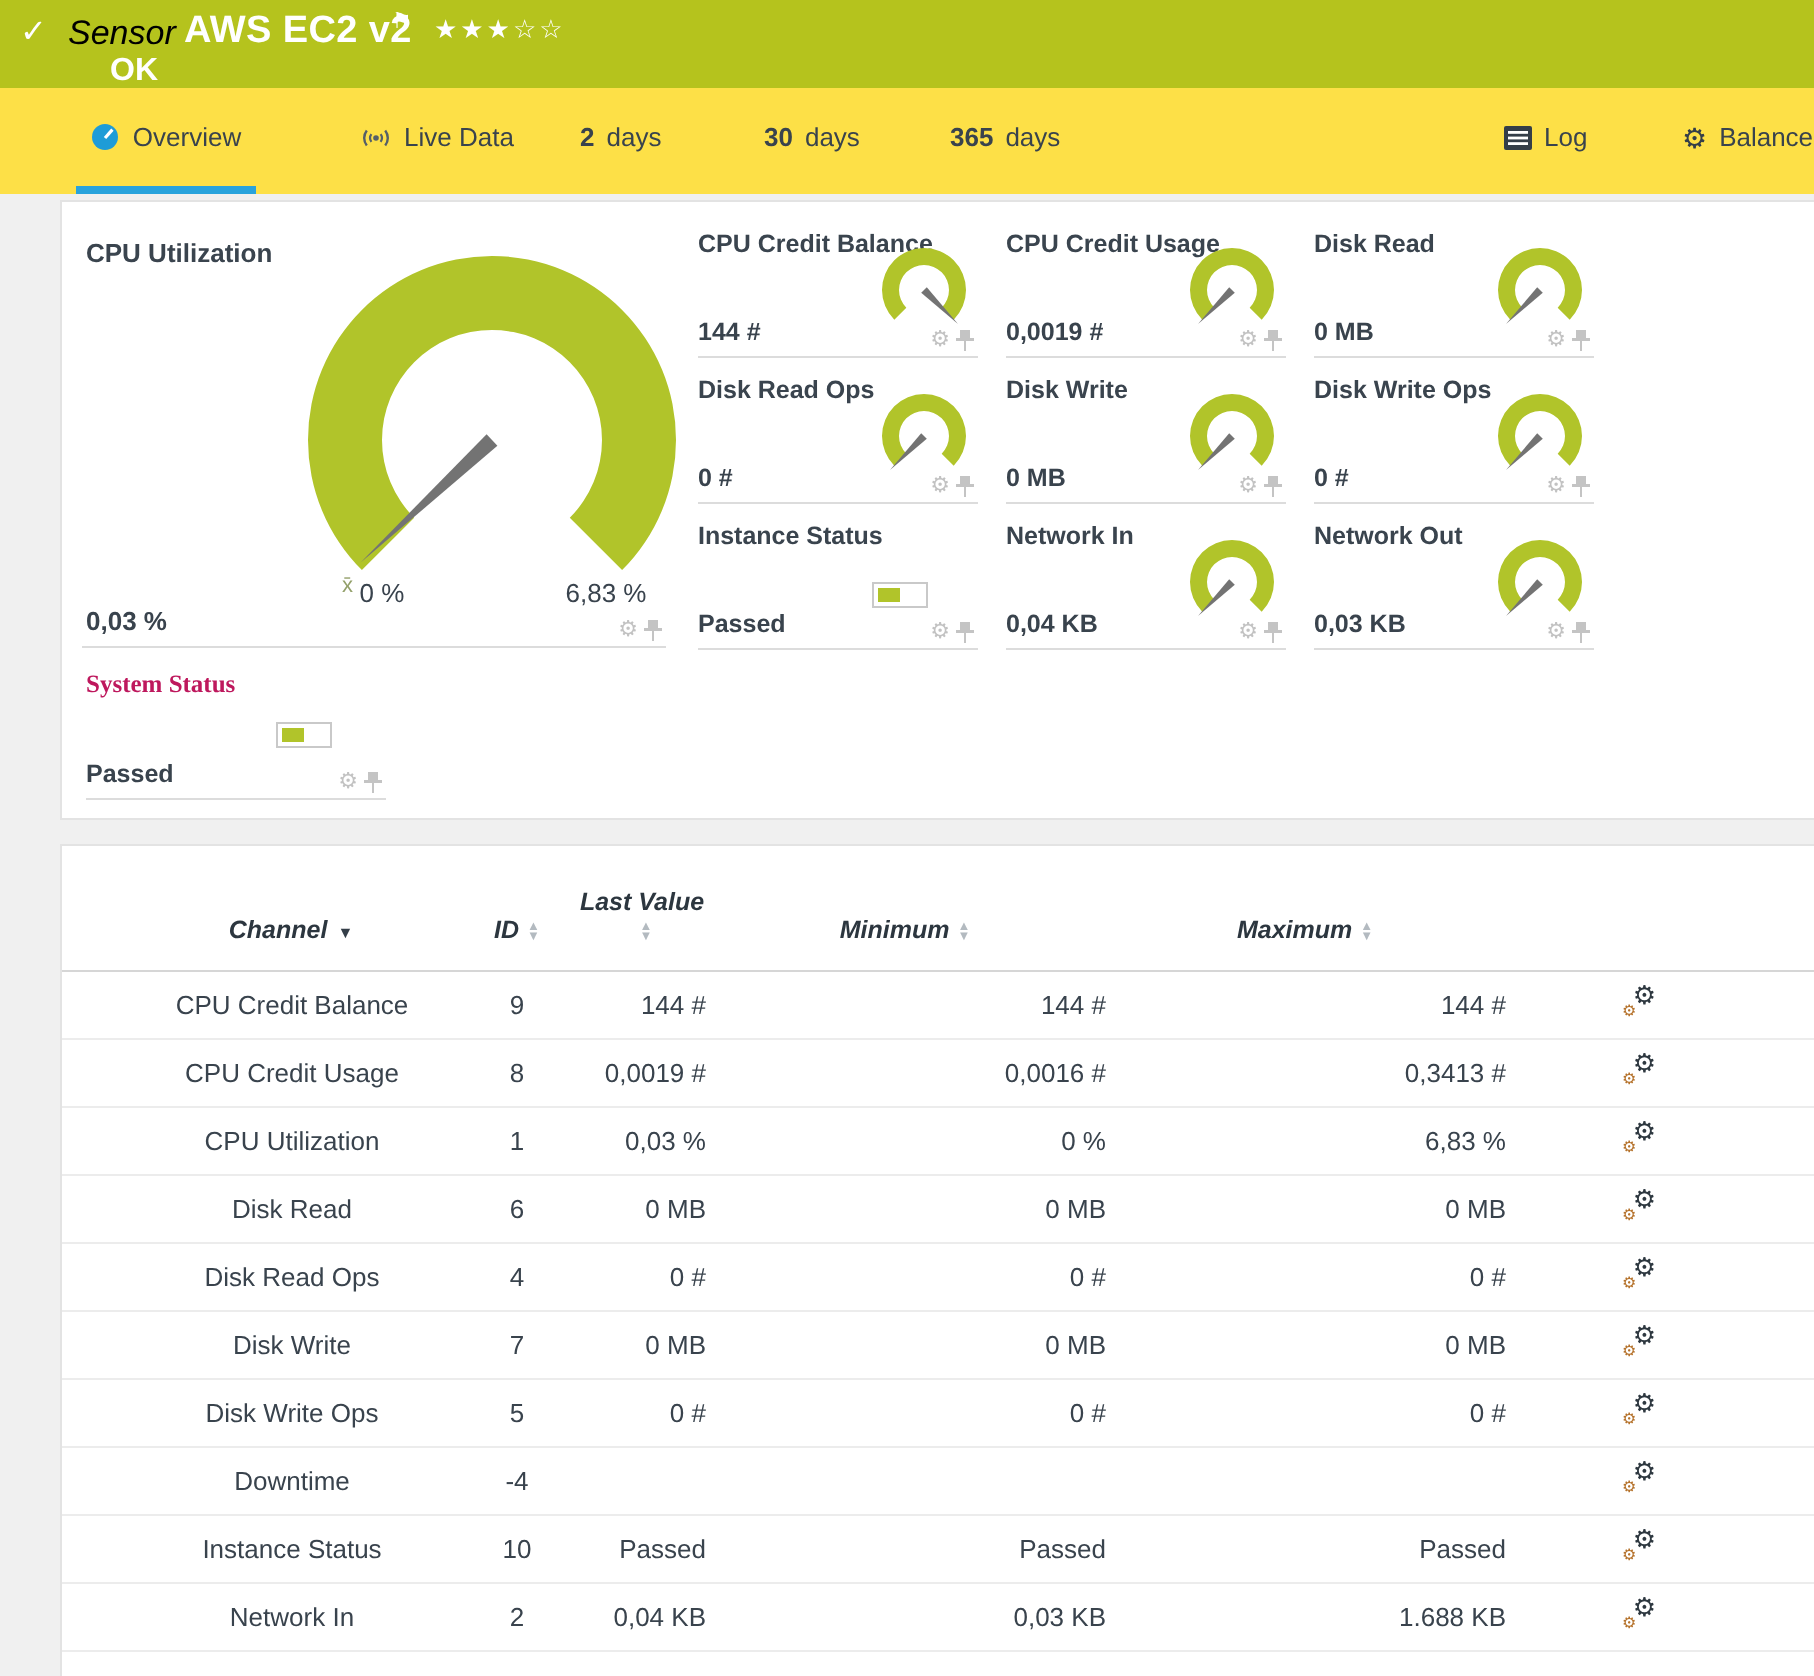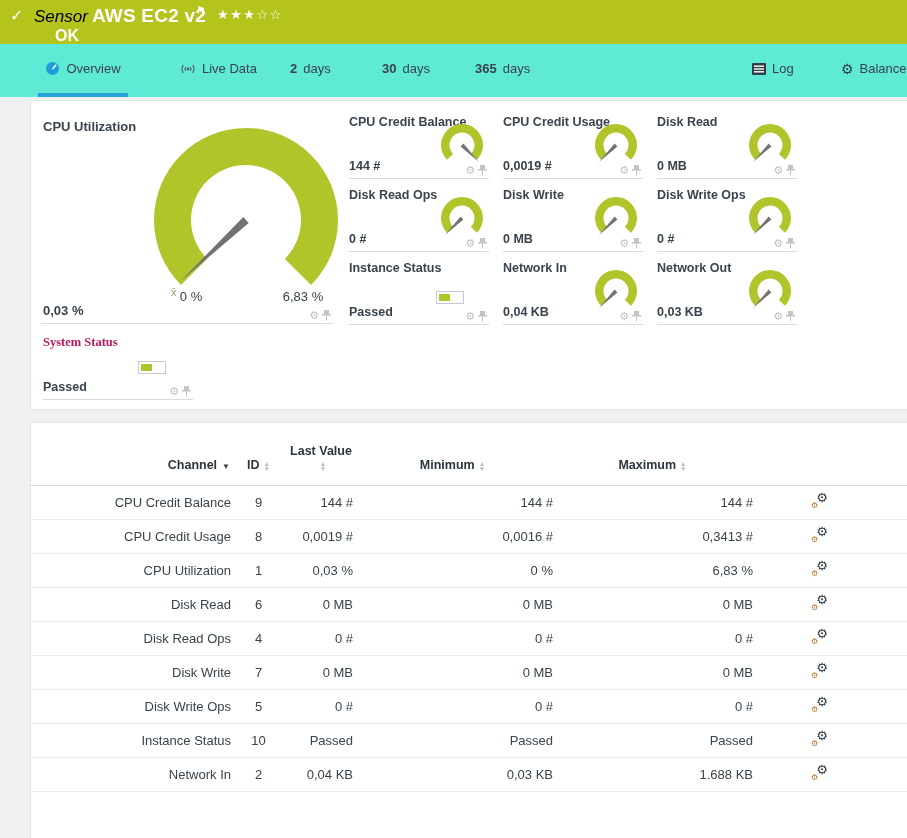"Overview" .tabstrip { background: #5eead4 -> #fde047 }
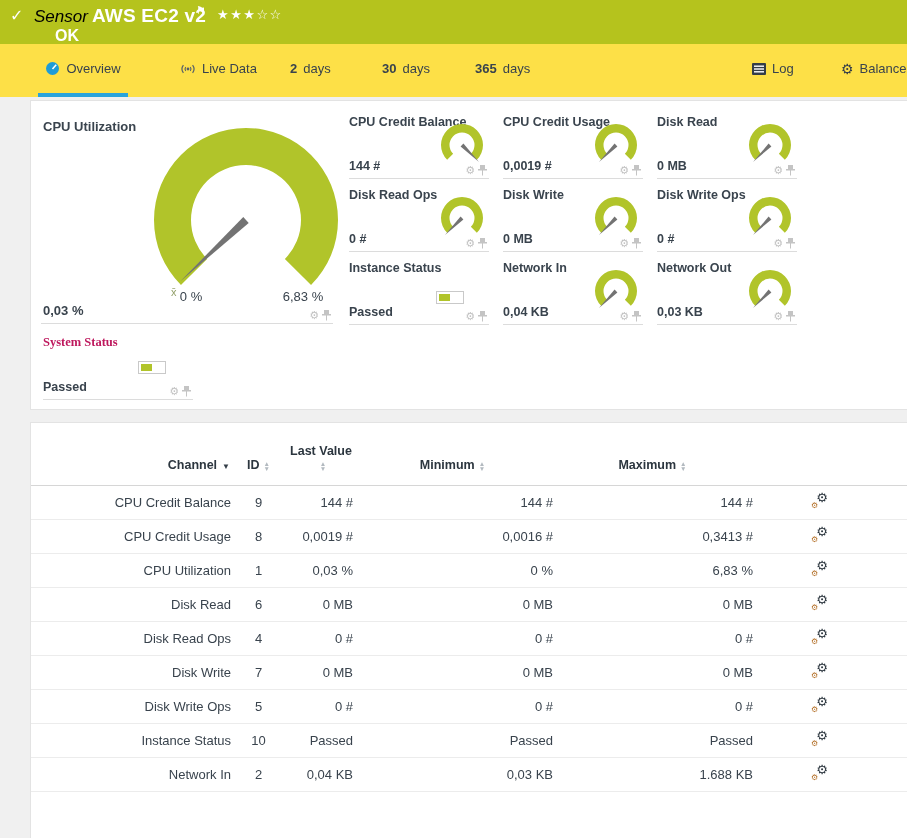"Last Value" #chan-table th { font-style: none -> italic }
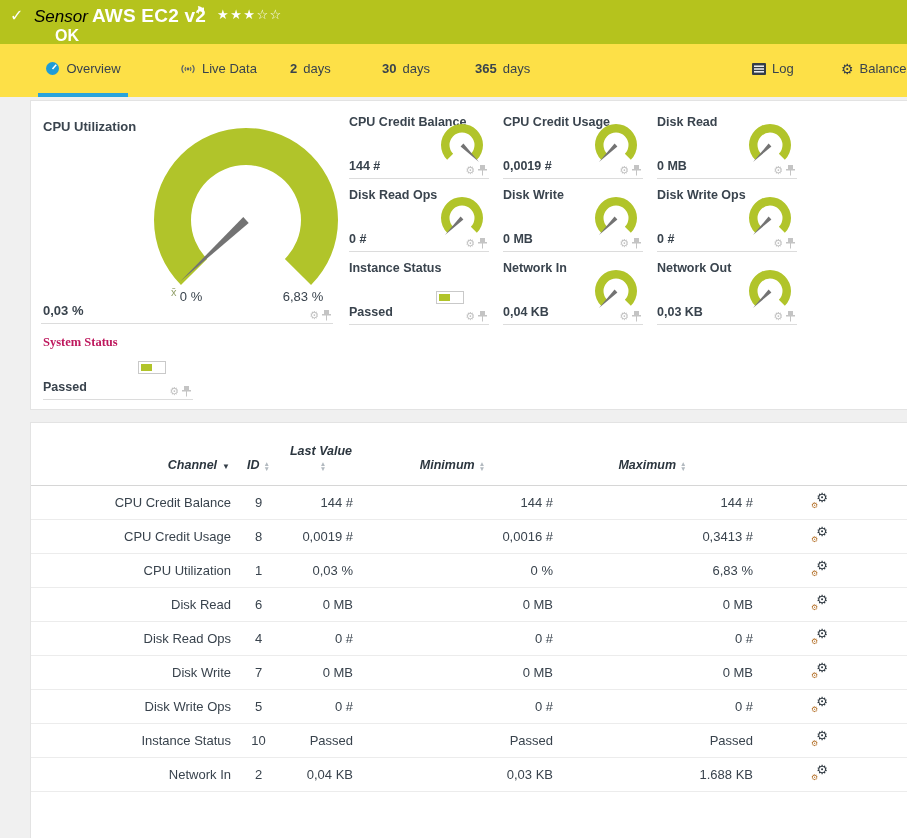"Channel ▼" .th-channel,.td-channel { text-align: right -> center }
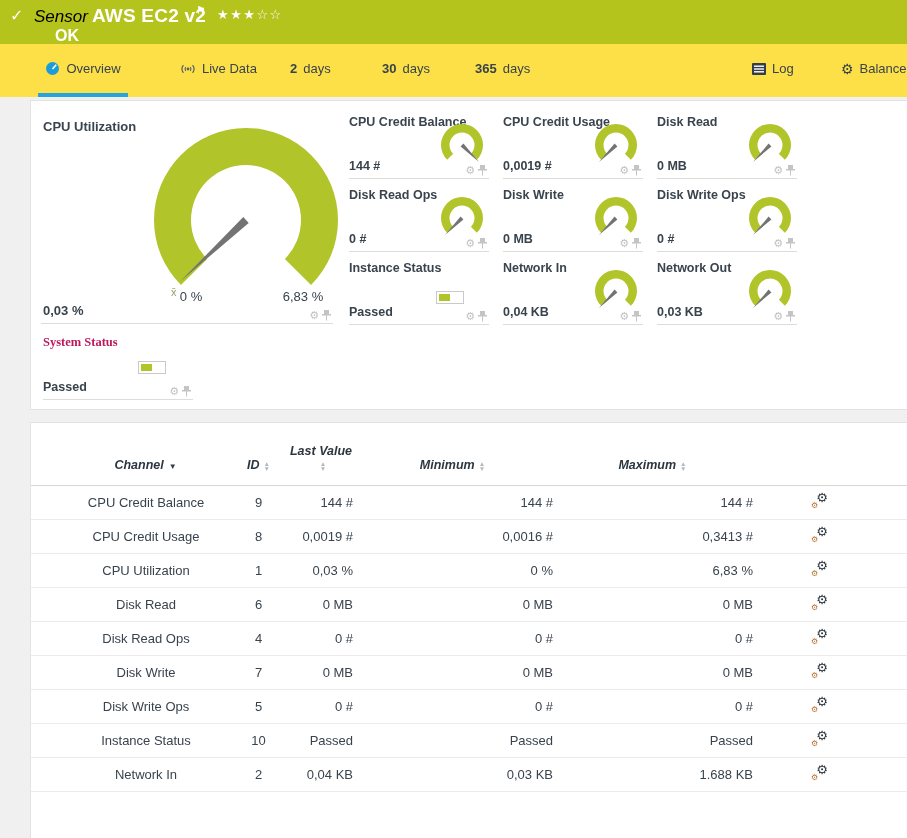"Downtime" tr { html: none -> <tr> <td>Downtime</td> <td>-4</td> <td></td> <td></td> <td></td> <td><span><span>⚙</span><span>⚙</span></span></td> </tr> }
